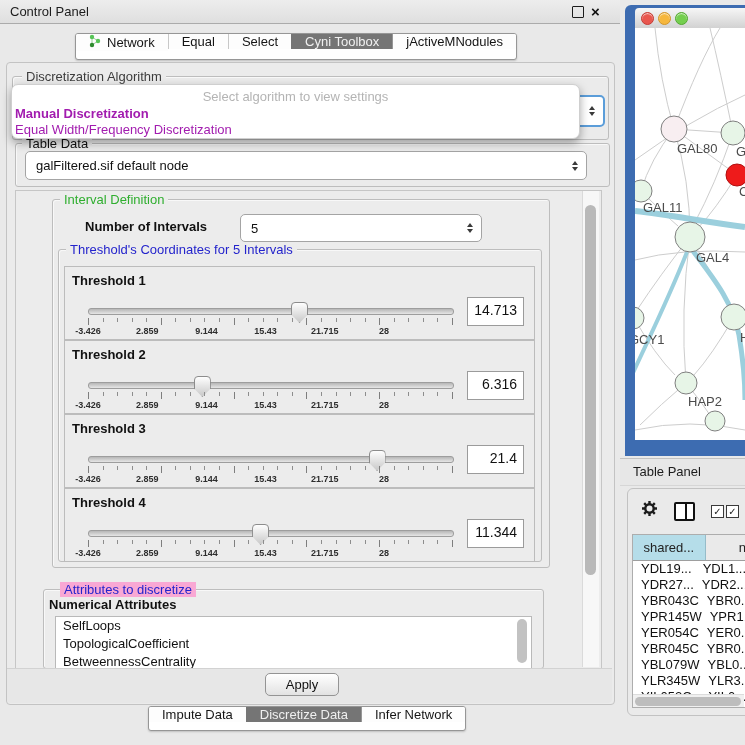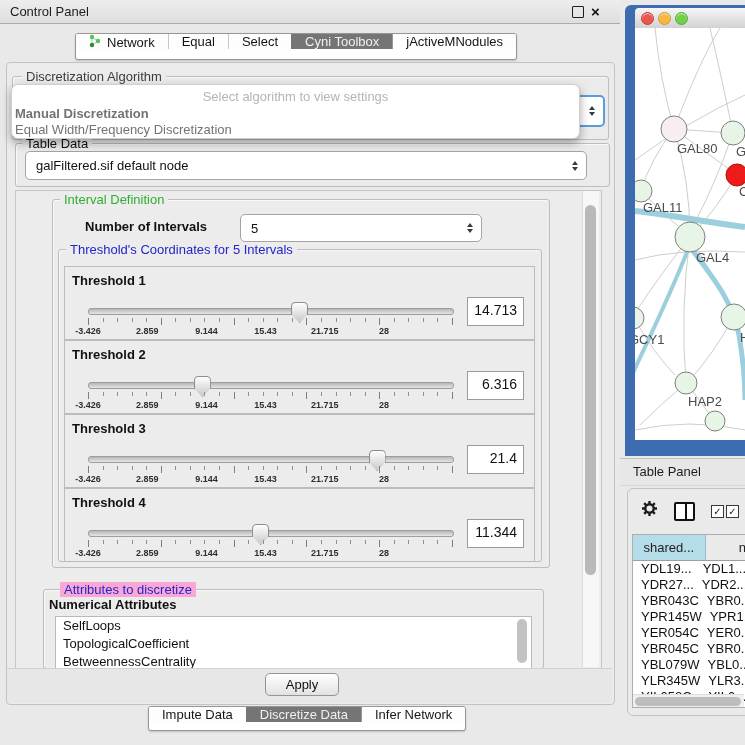"Manual Discretization" .popup .opt { color: #737373 -> #a21caf }
